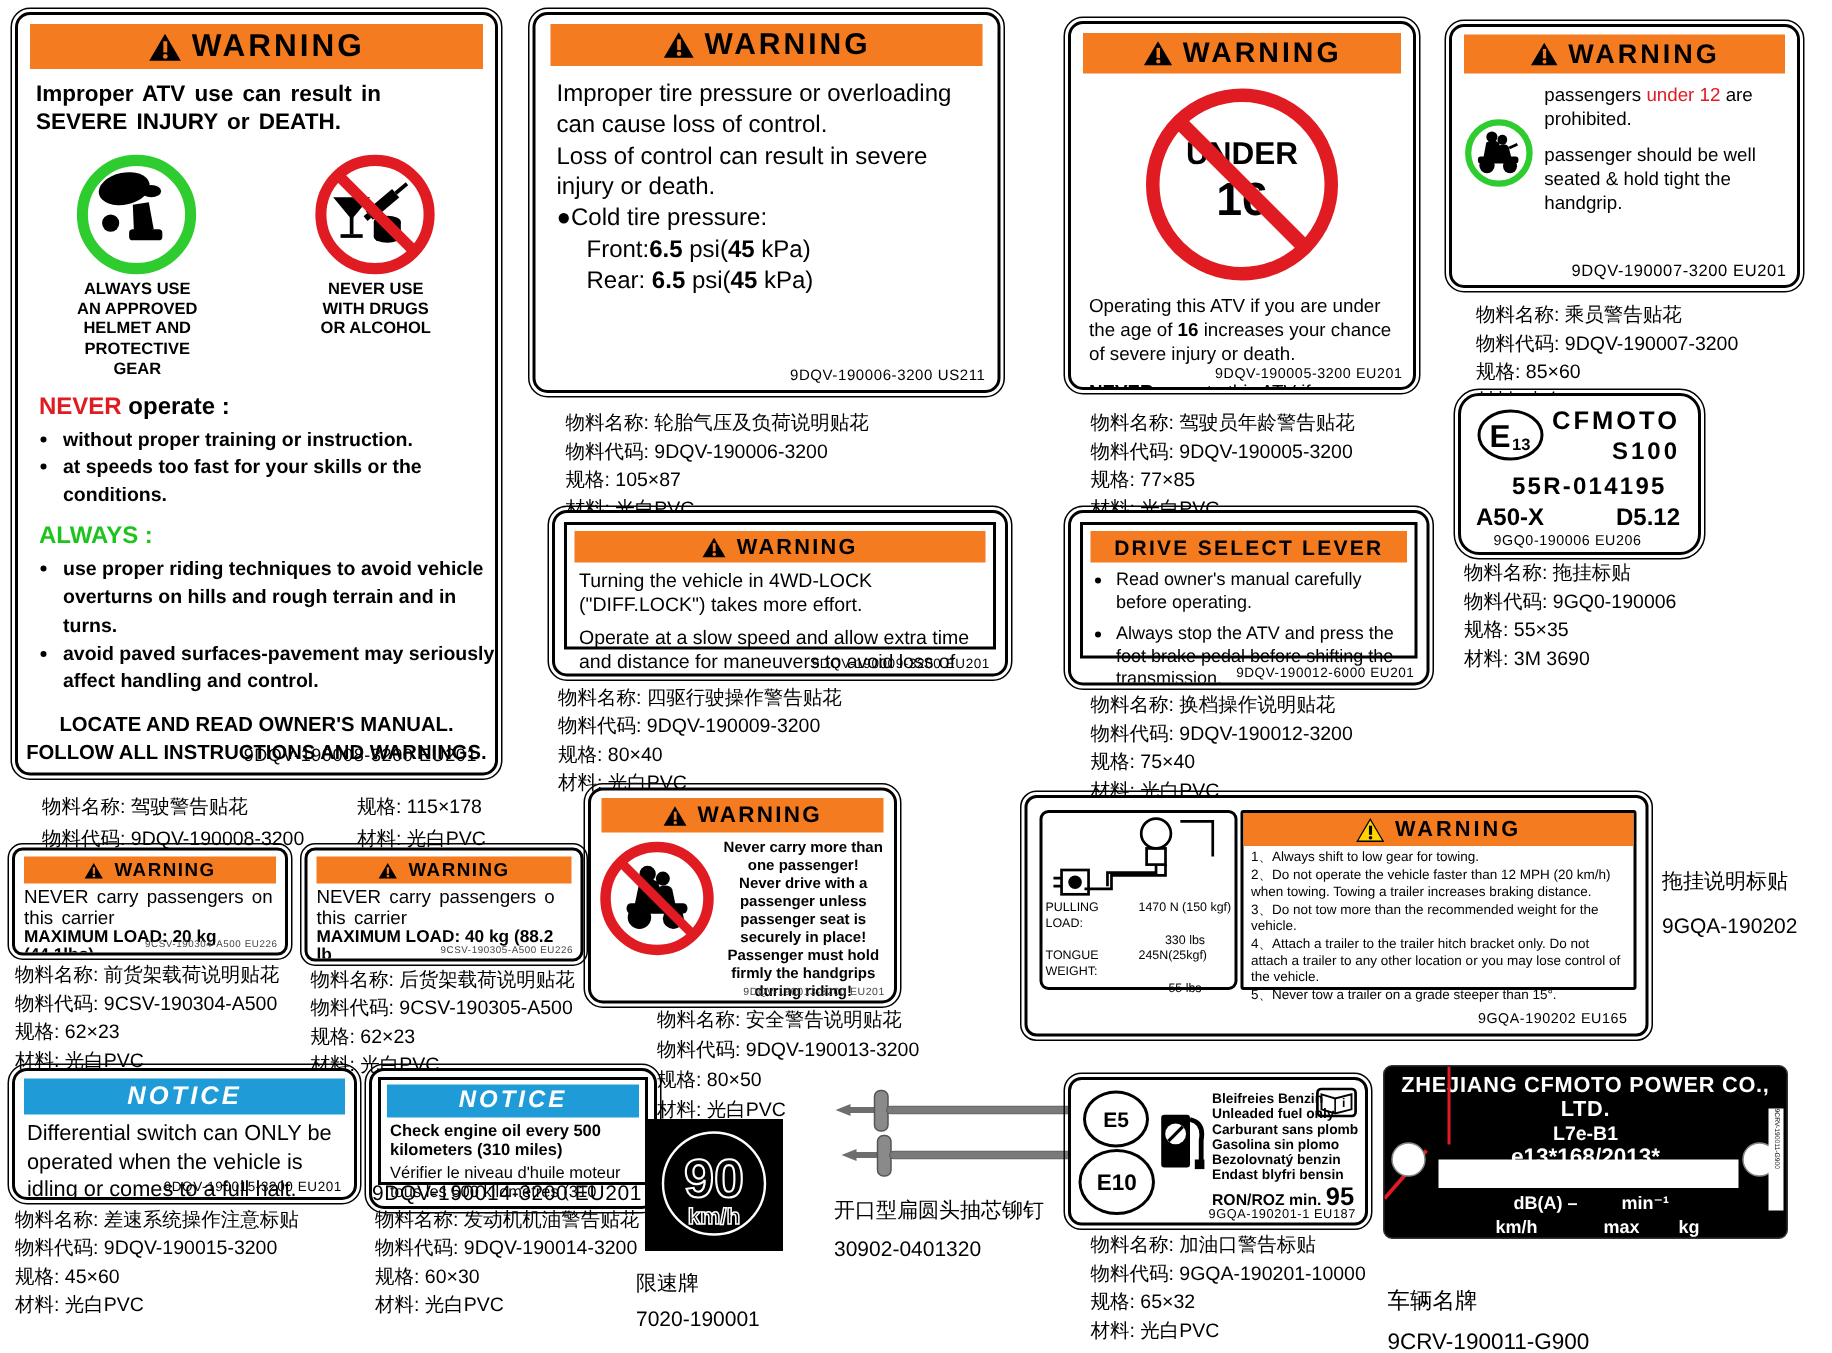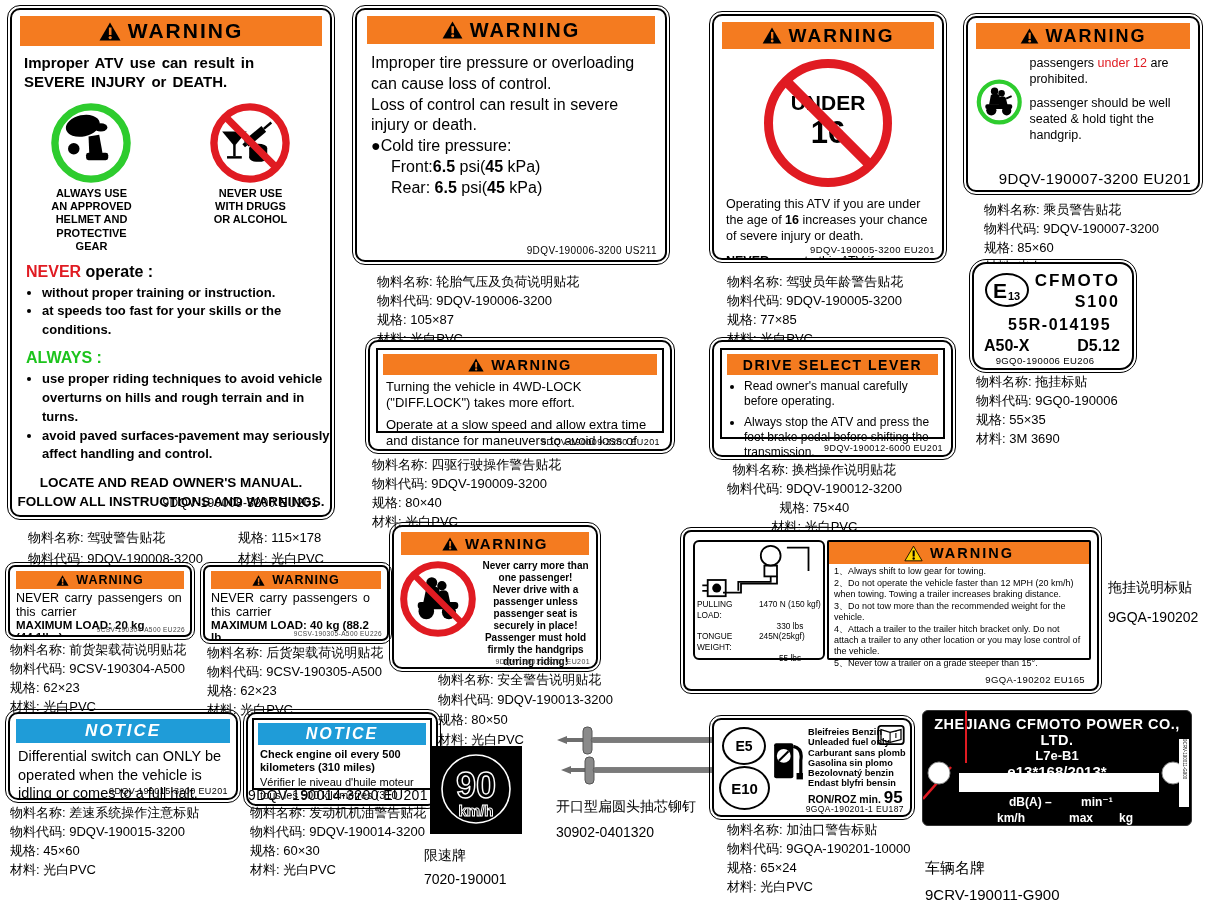"9DQV-190007-3200 EU201" div.code { font-size: 15px -> 11px }
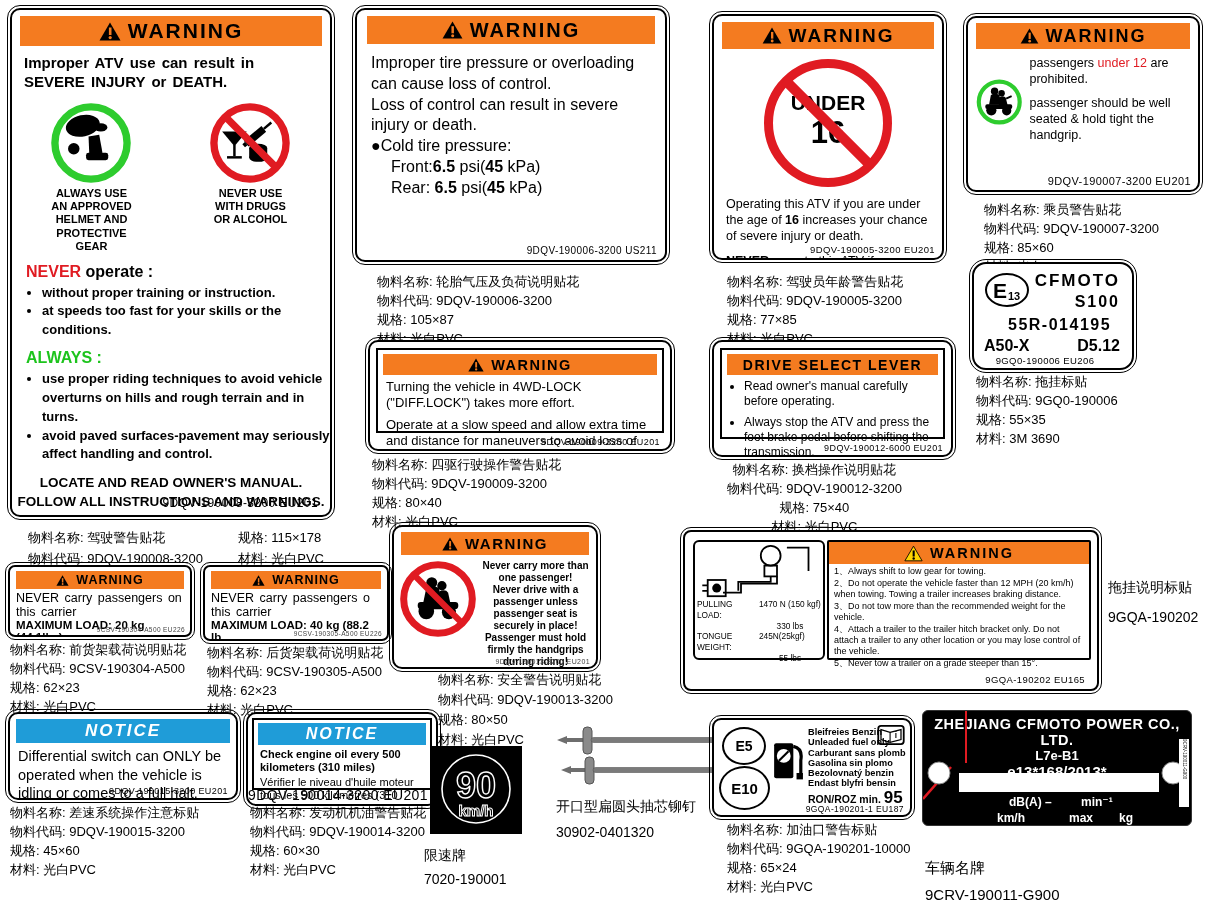"物料名称: 换档操作说明贴花" #capG { text-align: center -> none }
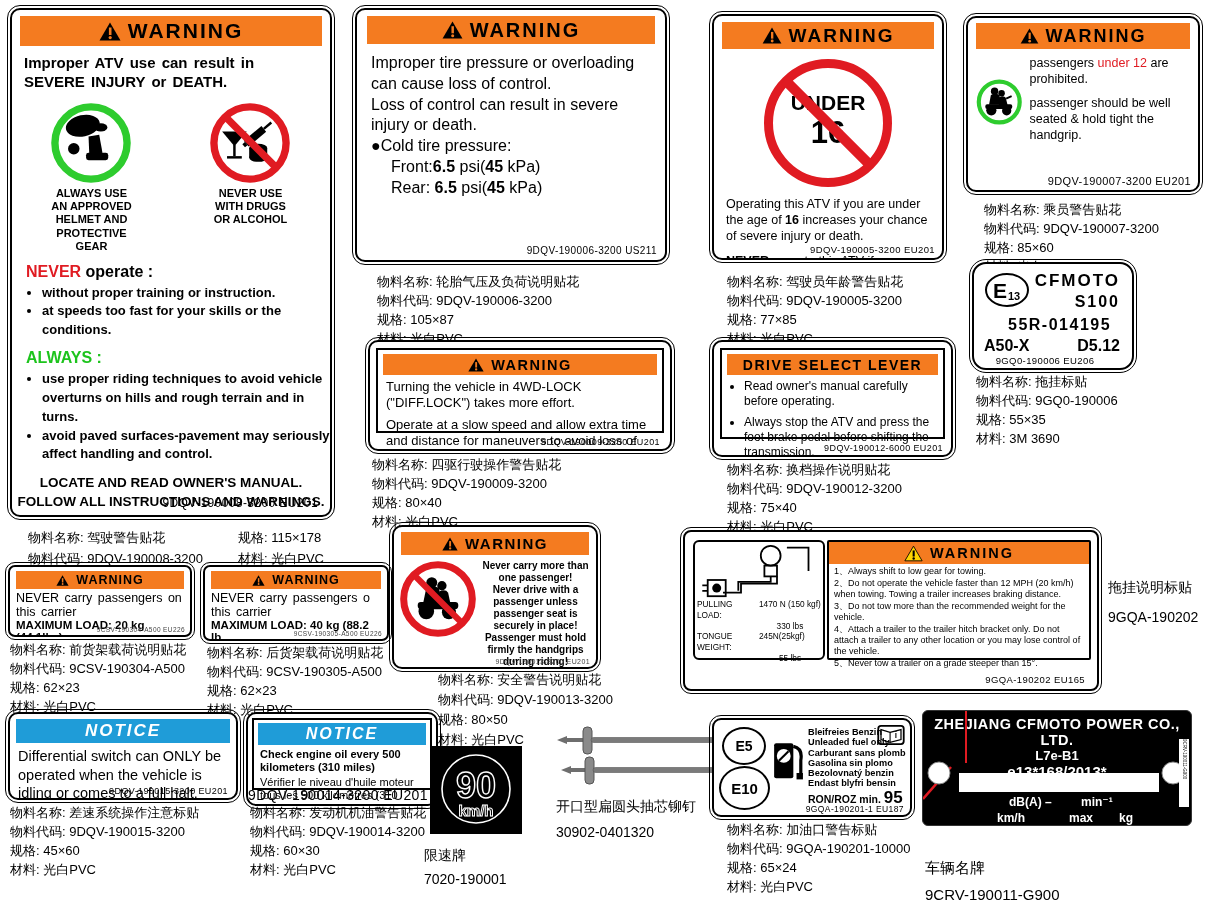"规格: 65×24" div { text: 24 -> 32 }
